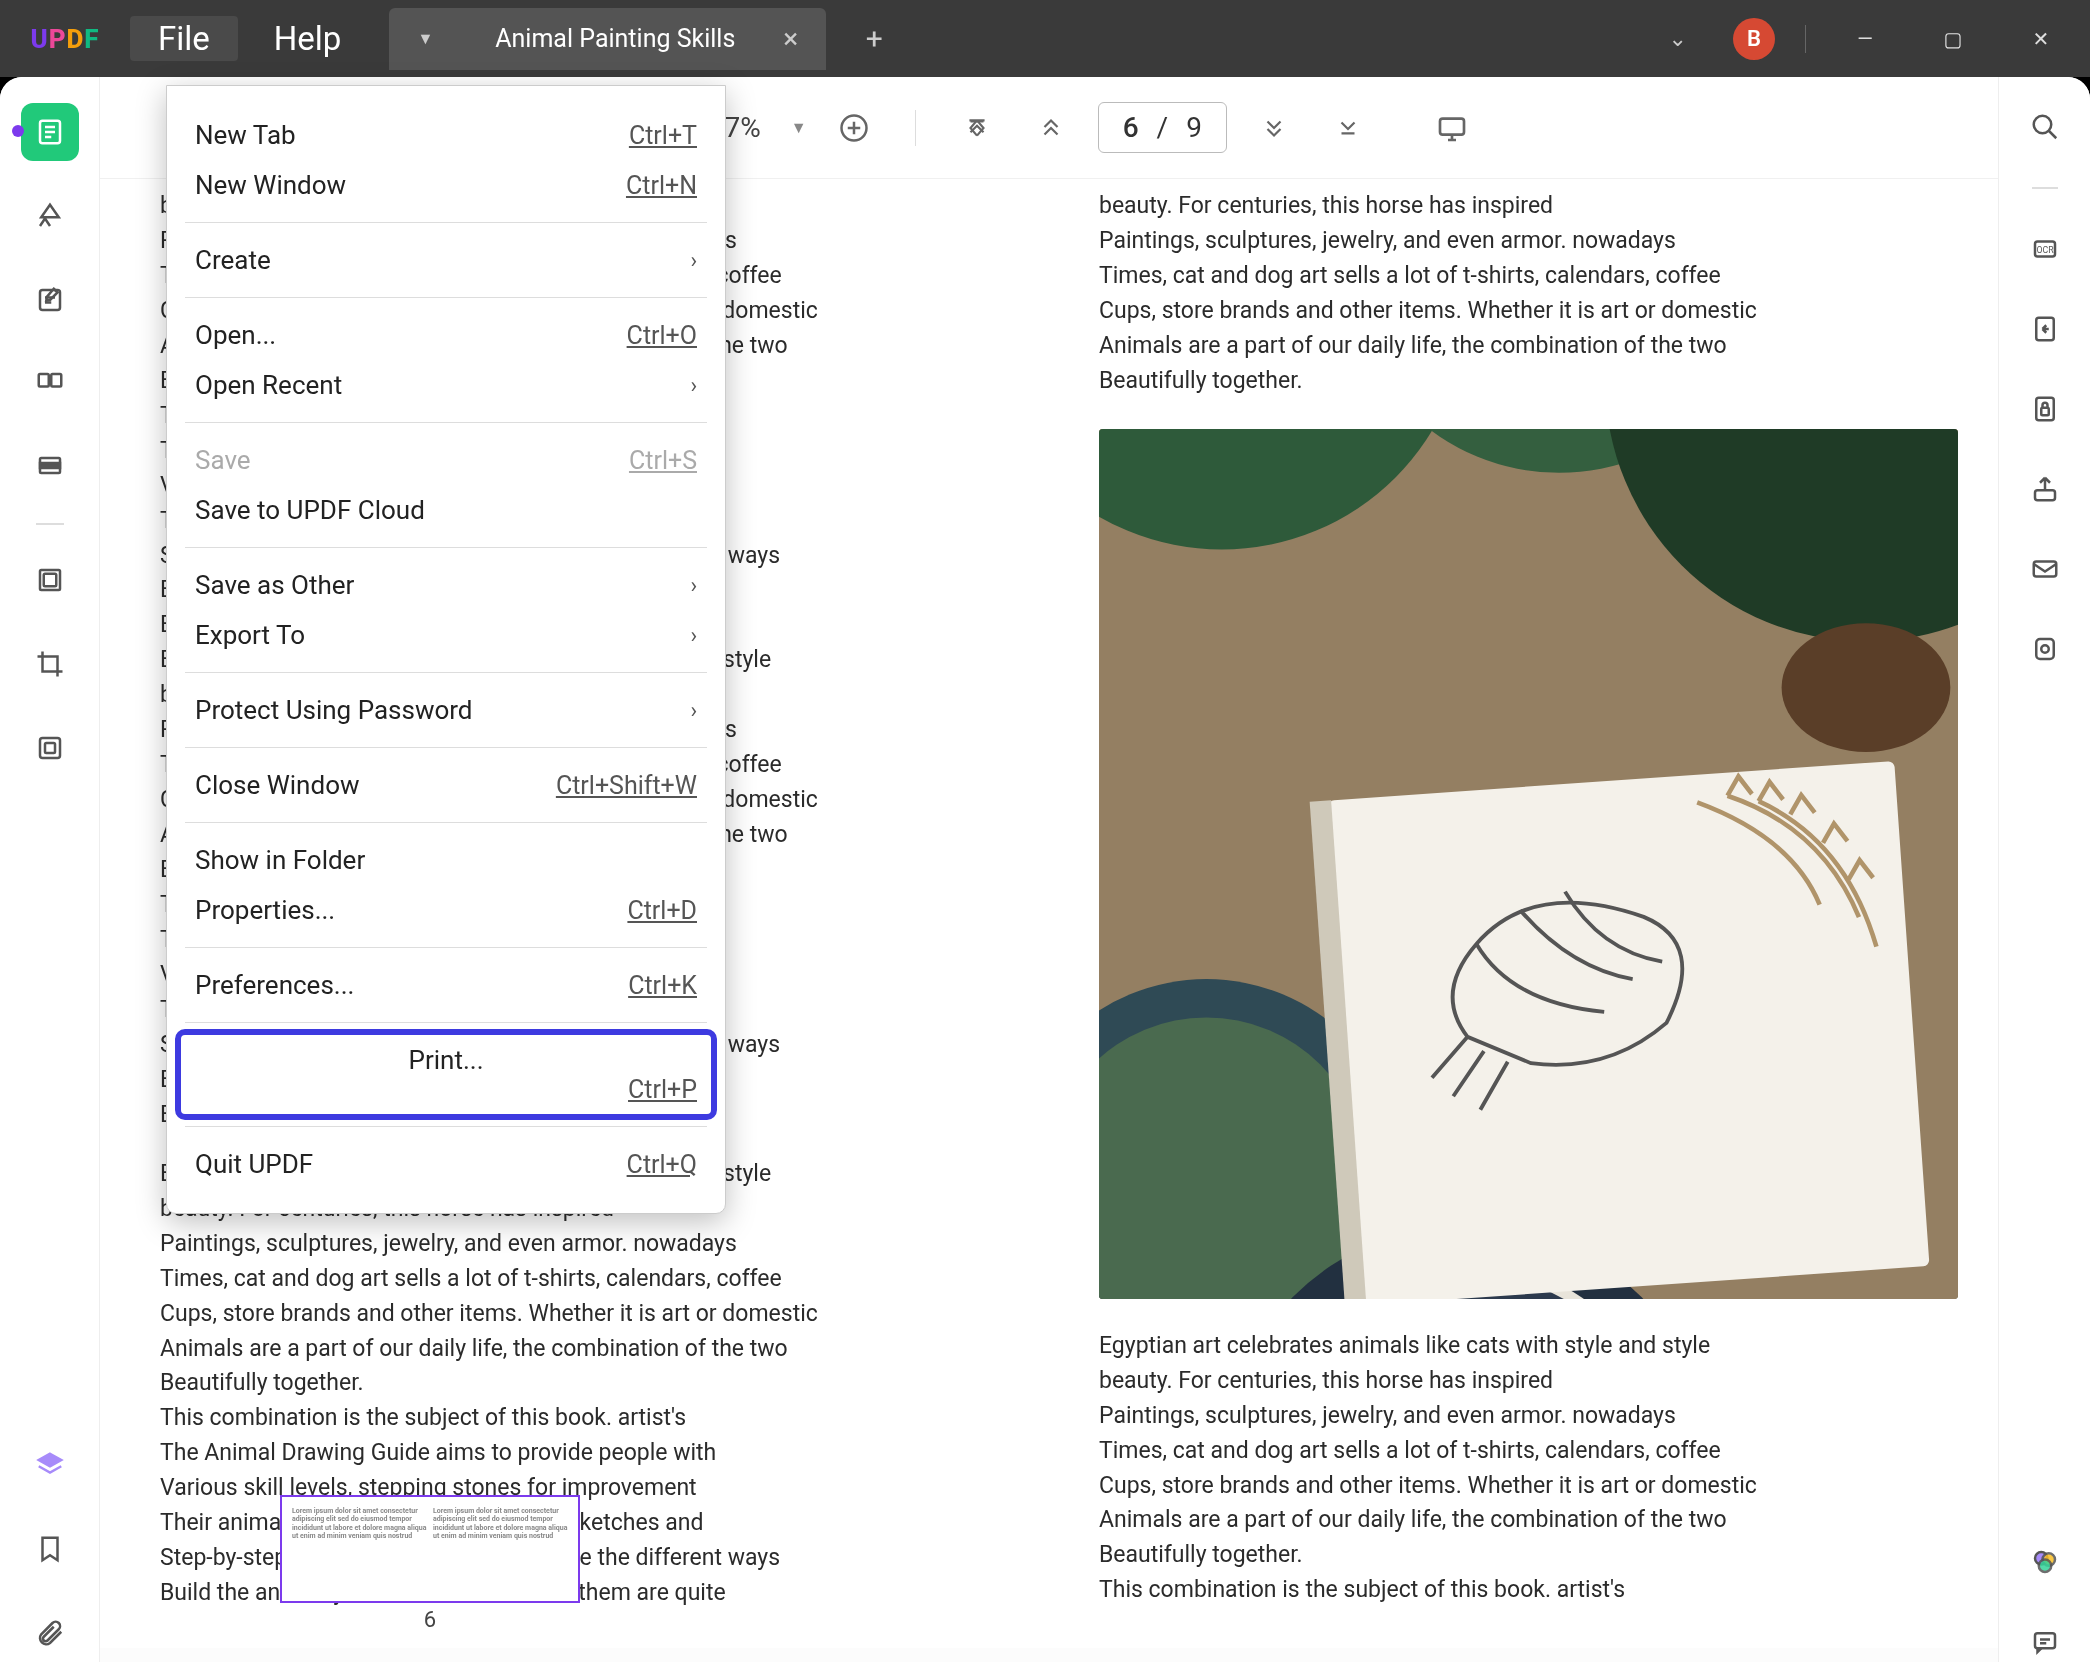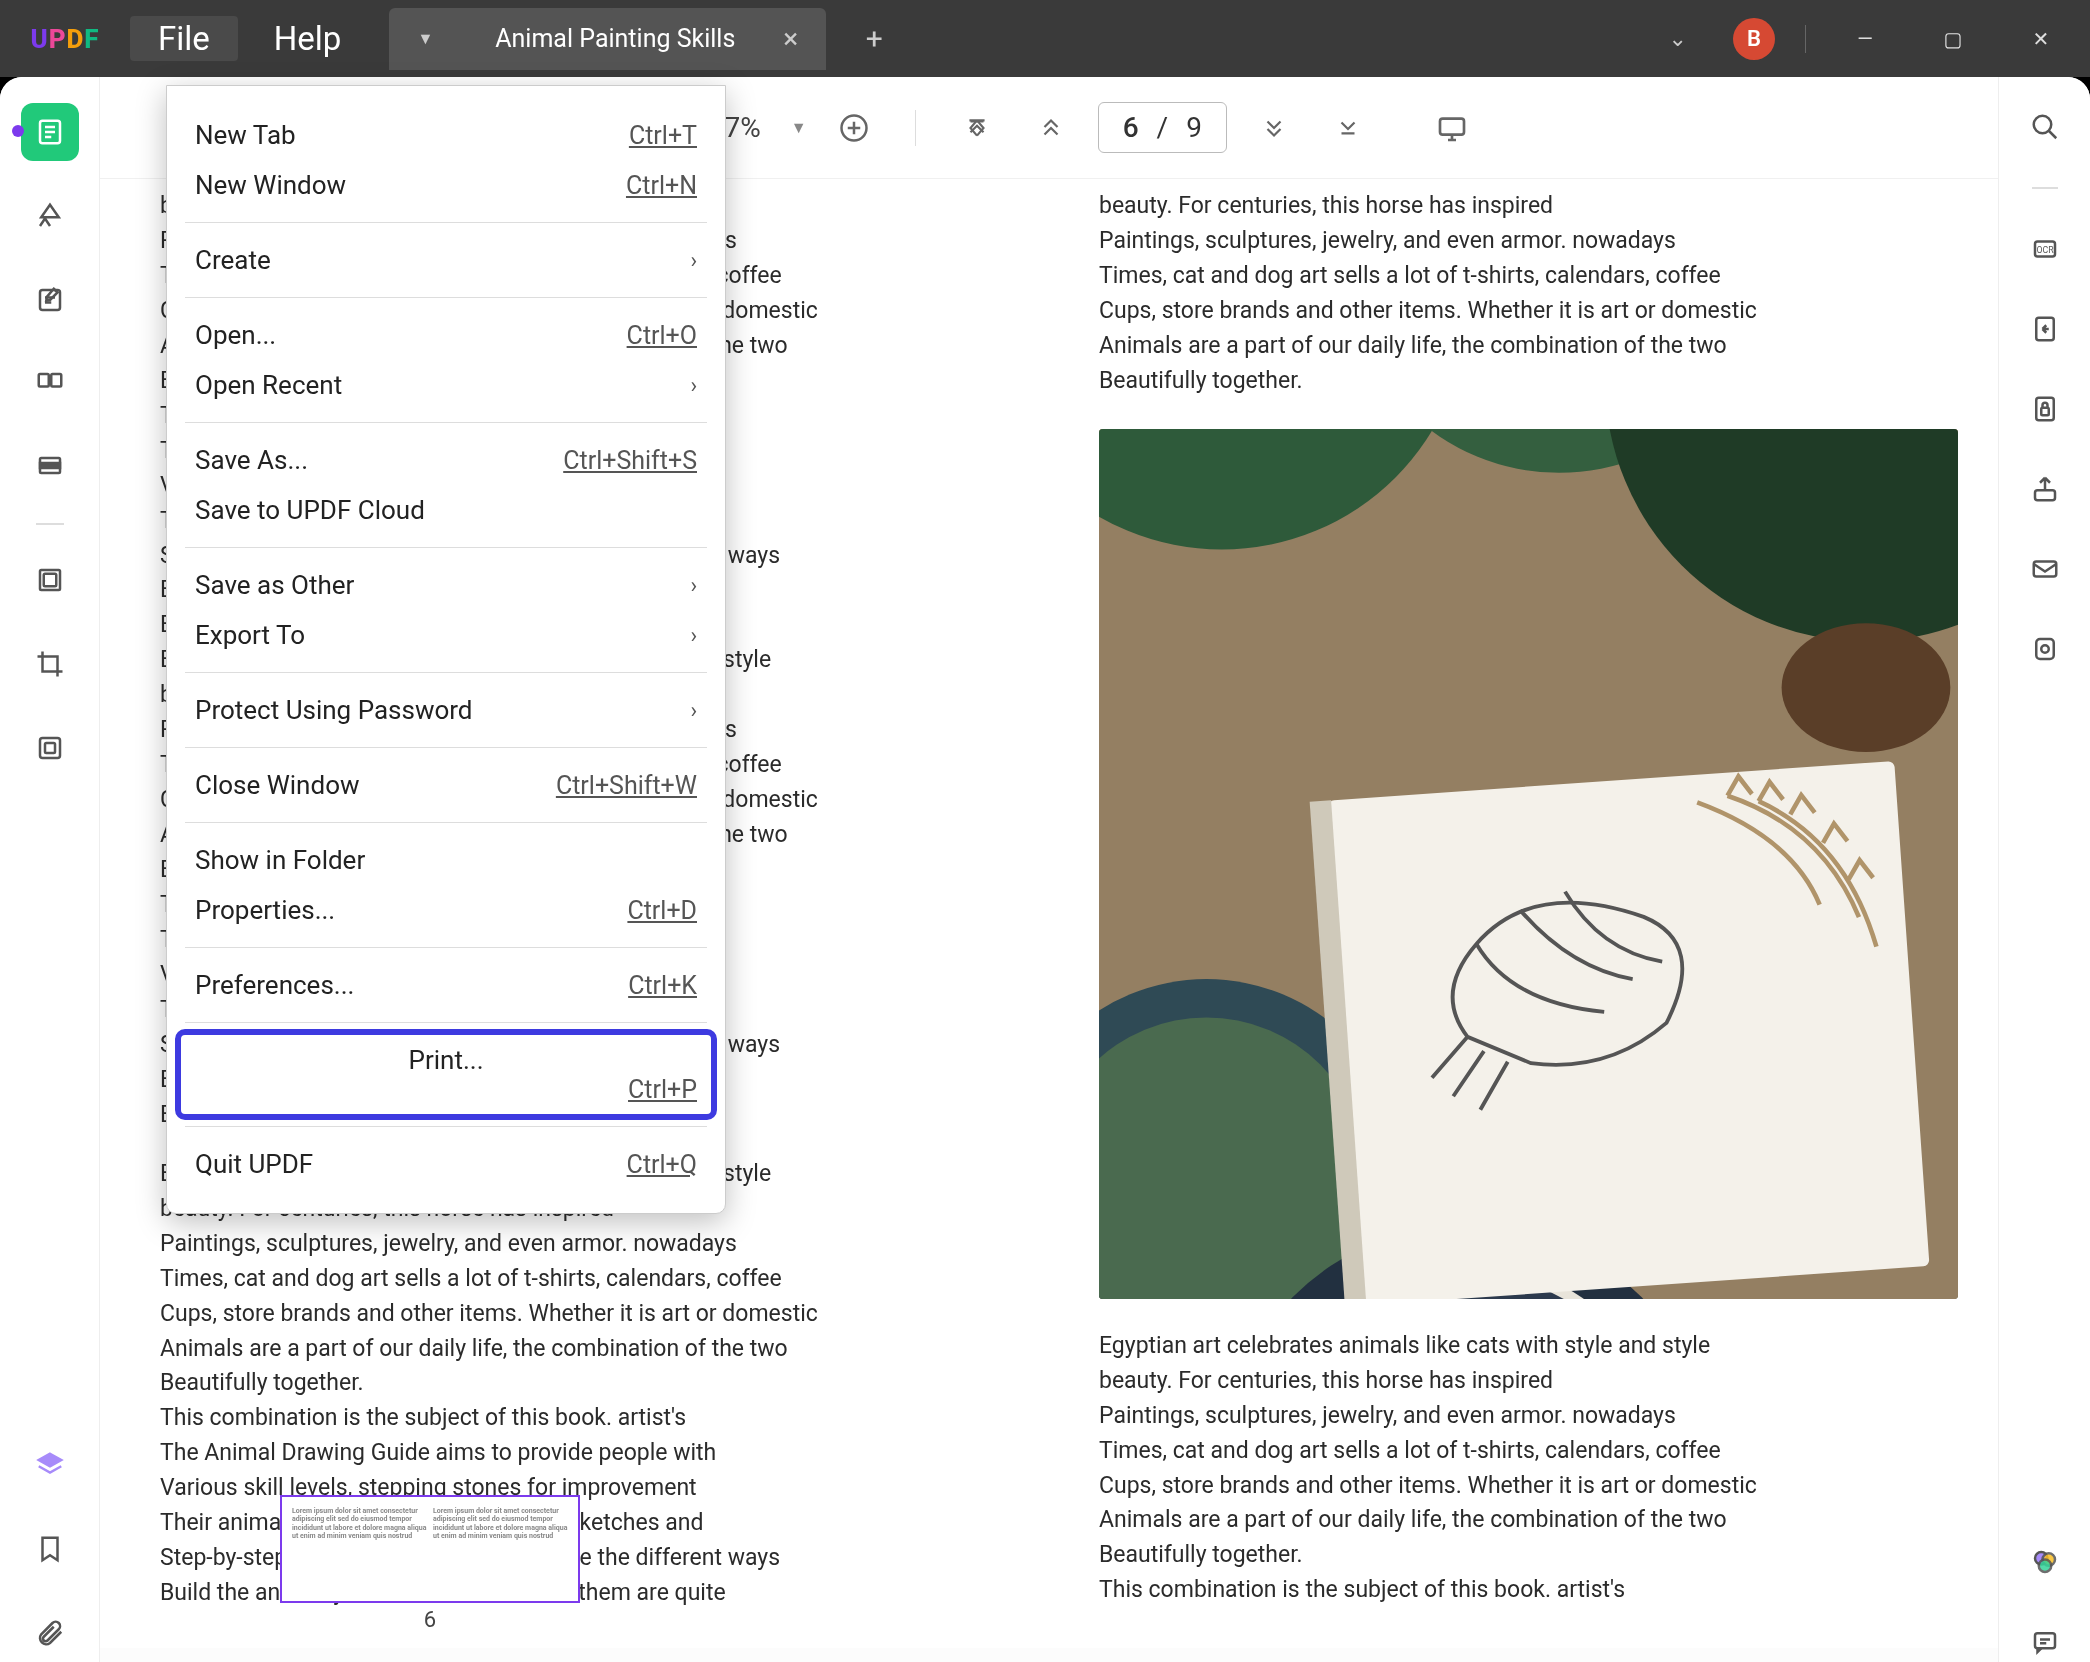"Save" div.fm-item { html: none -> <div> <span>Save</span> <span>Ctrl+S</span> </div> }
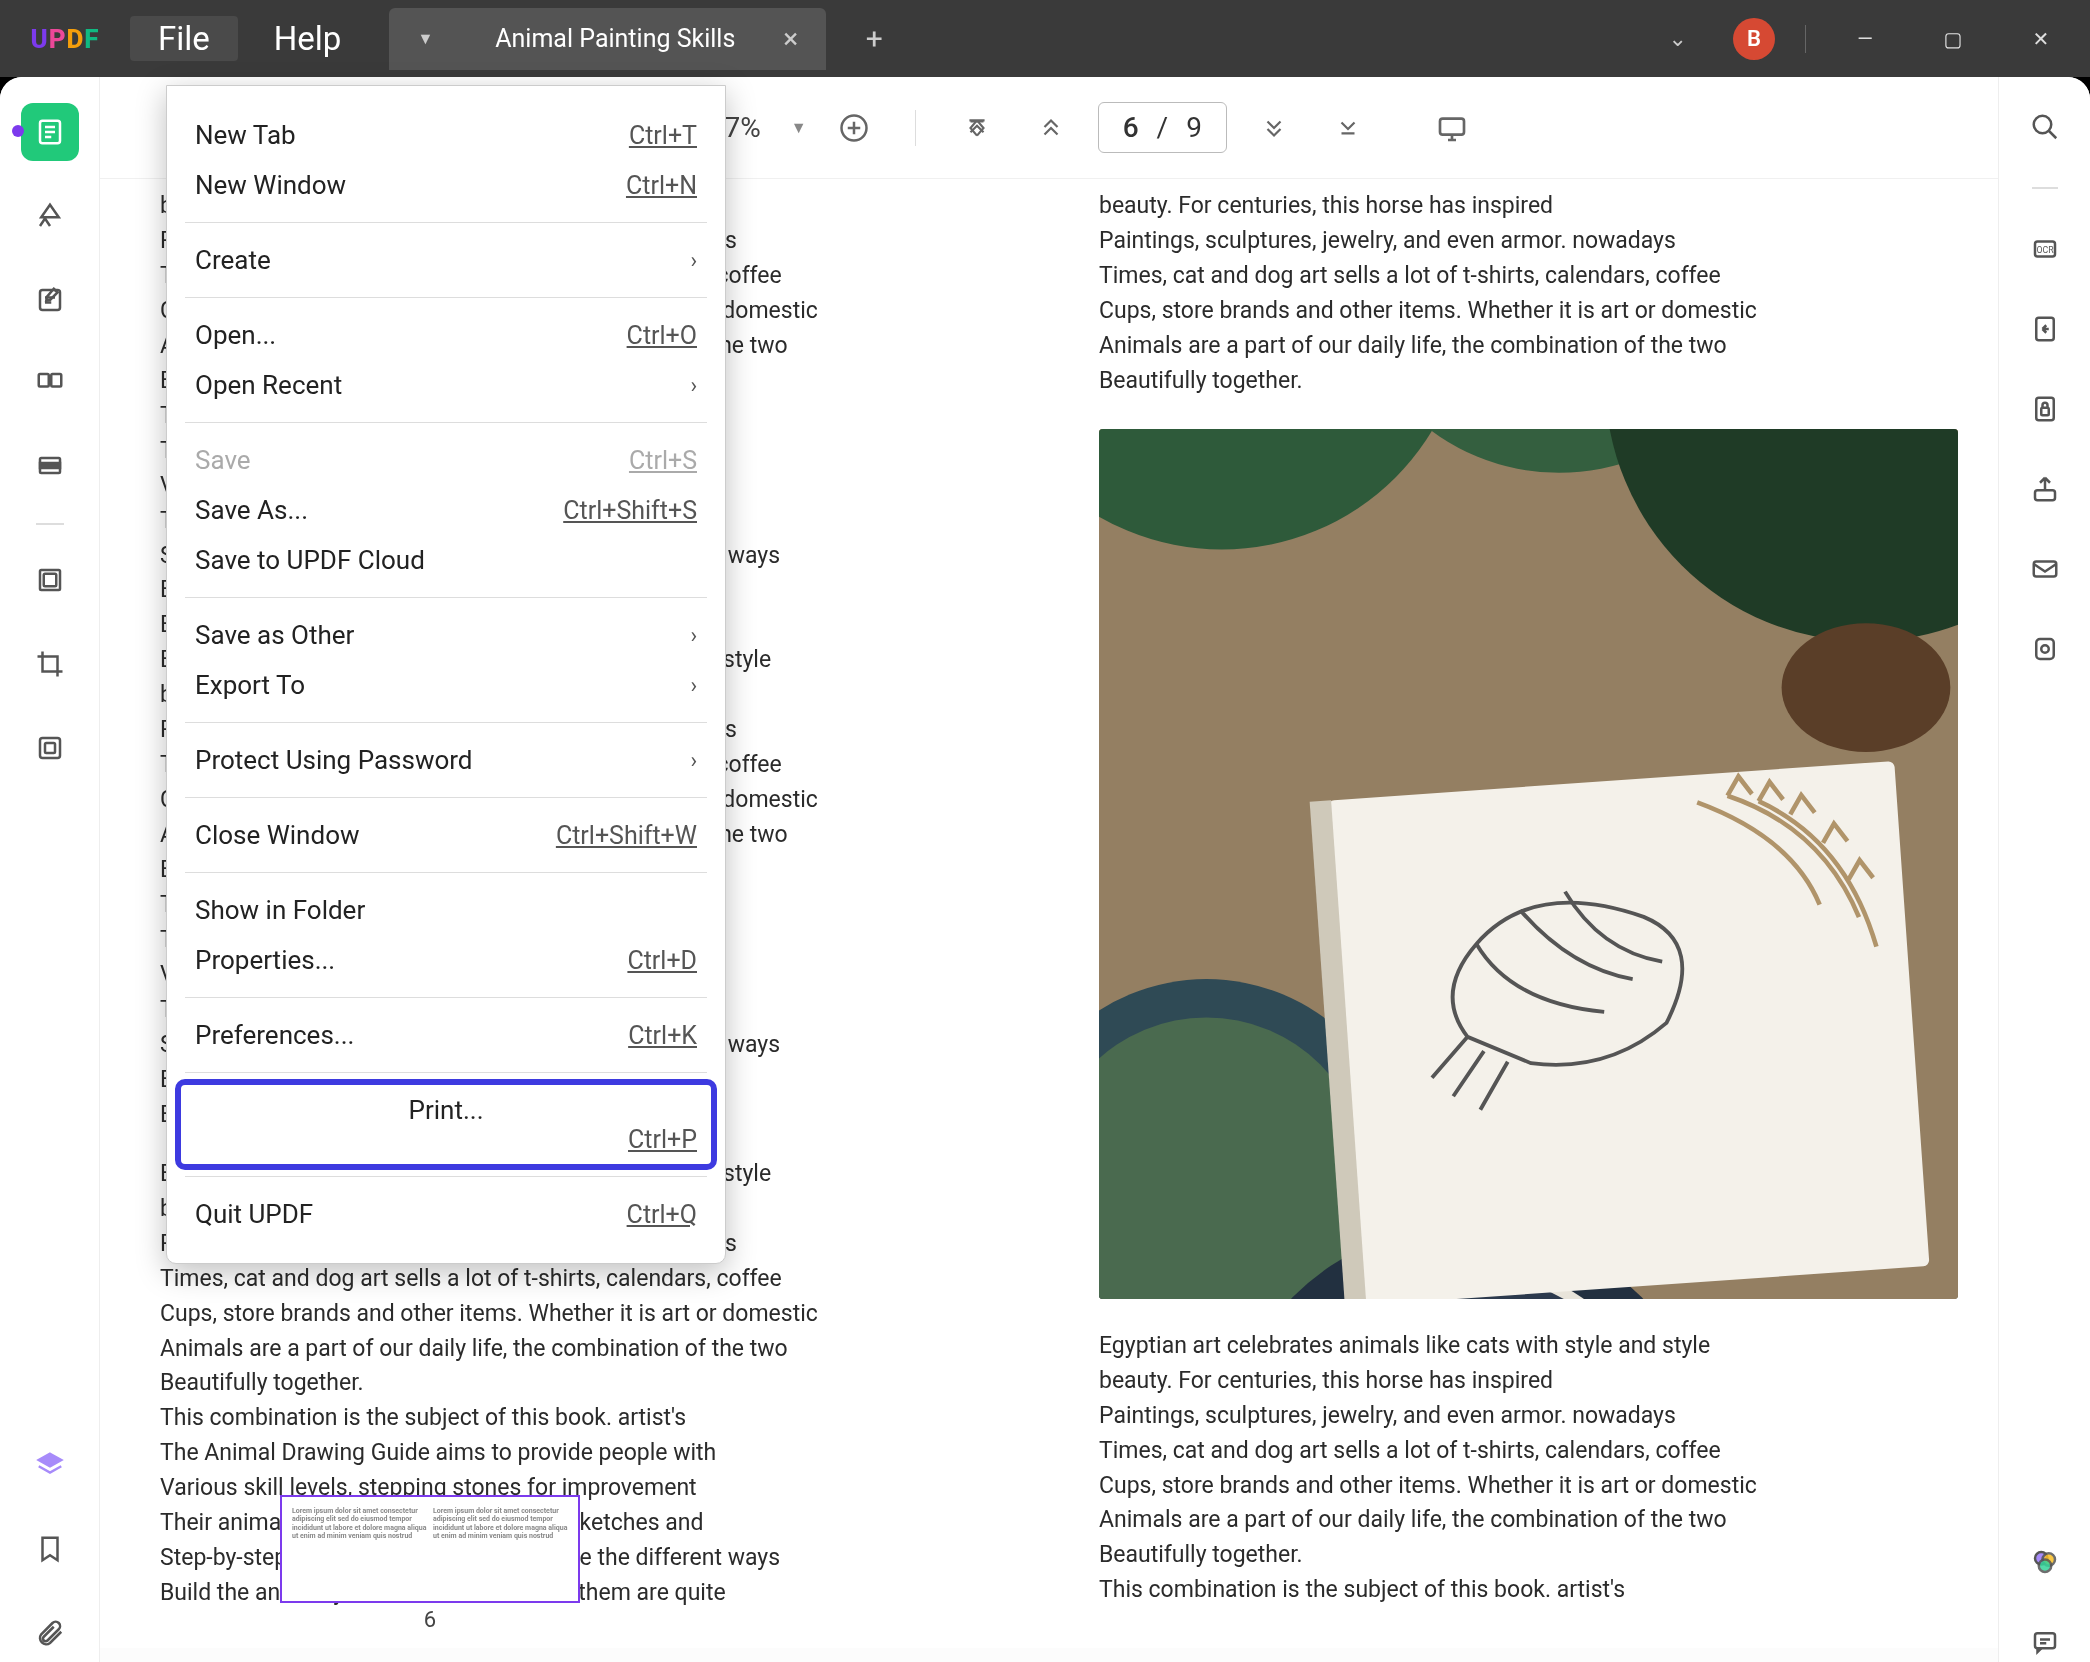"Save As..." div.fm-item { html: <div> <span>Save As...</span> <span>Ctrl+Shift+S</span> </div> -> none }
